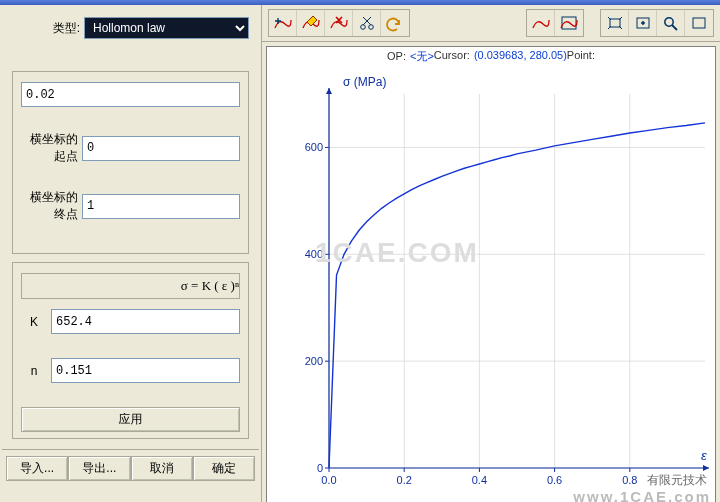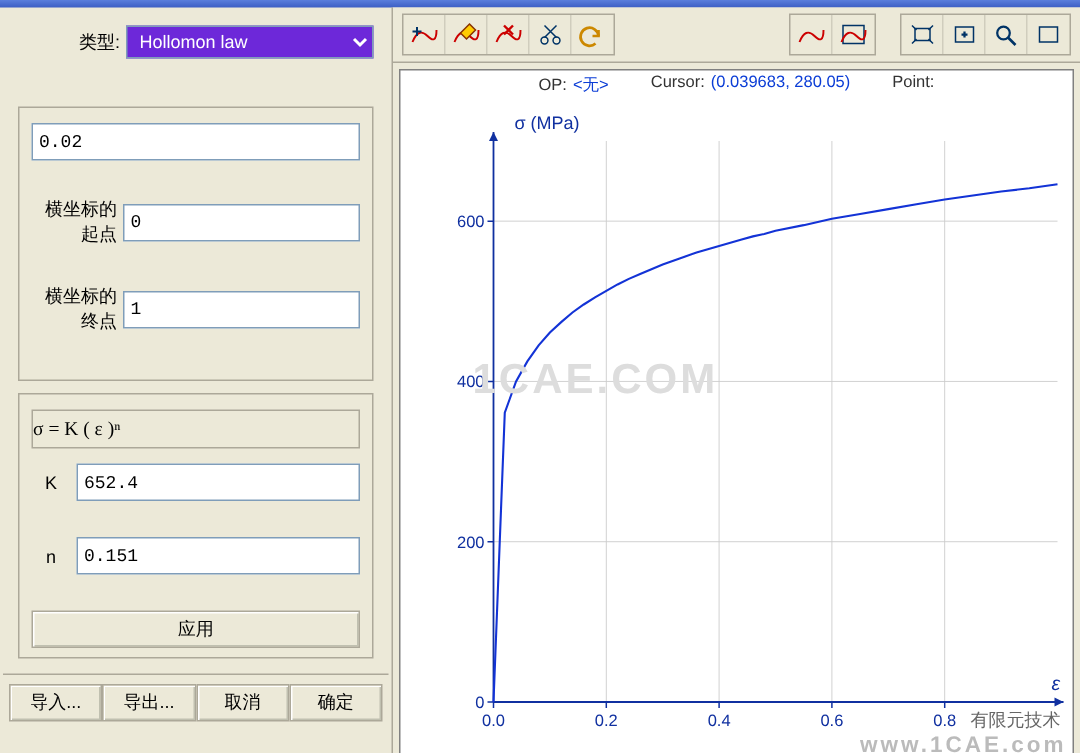"Hollomon law" select.combo { background: #6d28d9 -> #0f172a }
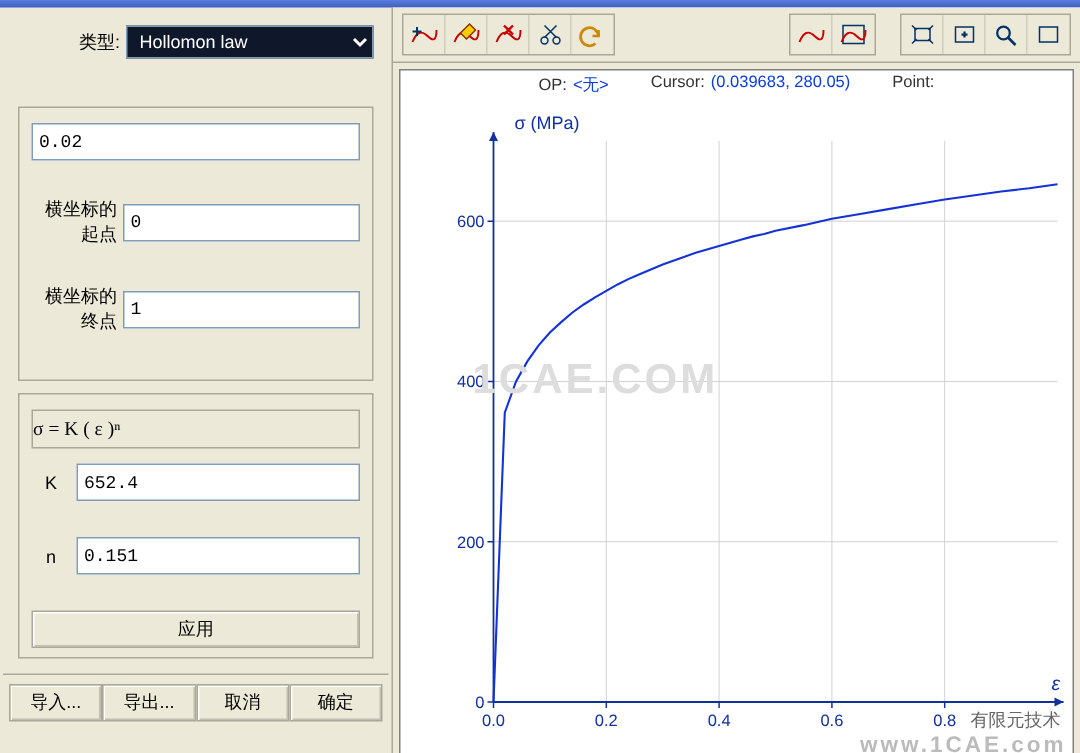"OP: <无>" .chart-header { gap: 28px -> none }
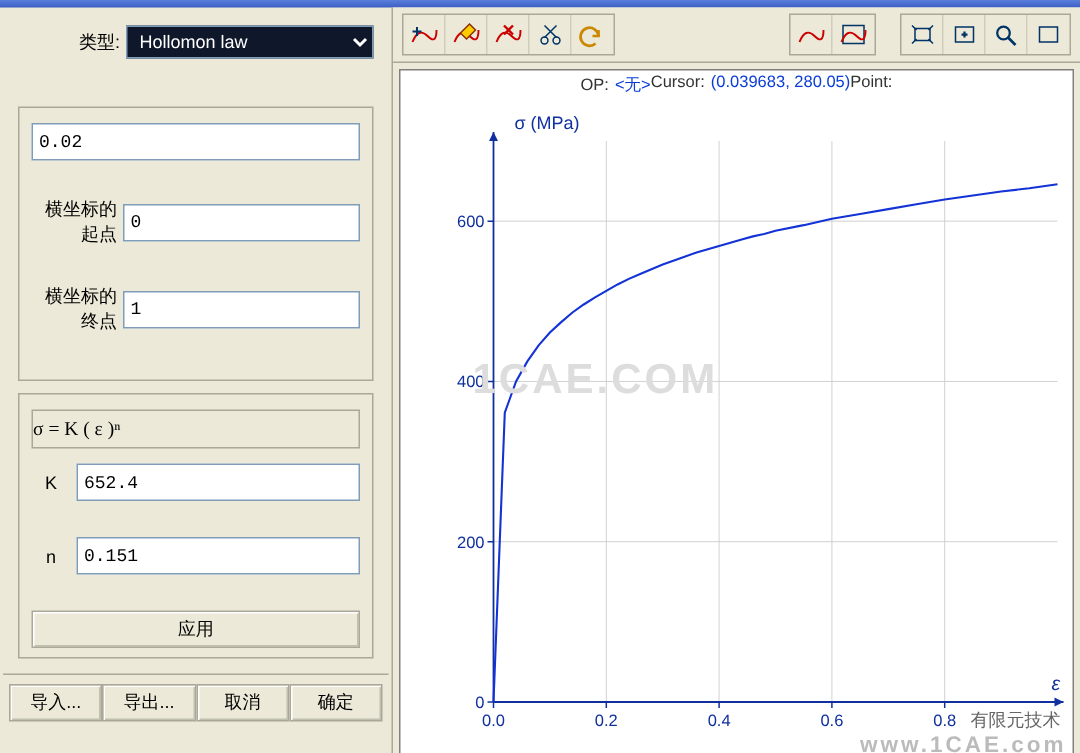"σ = K ( ε" .formula-box { text-align: left -> right }
